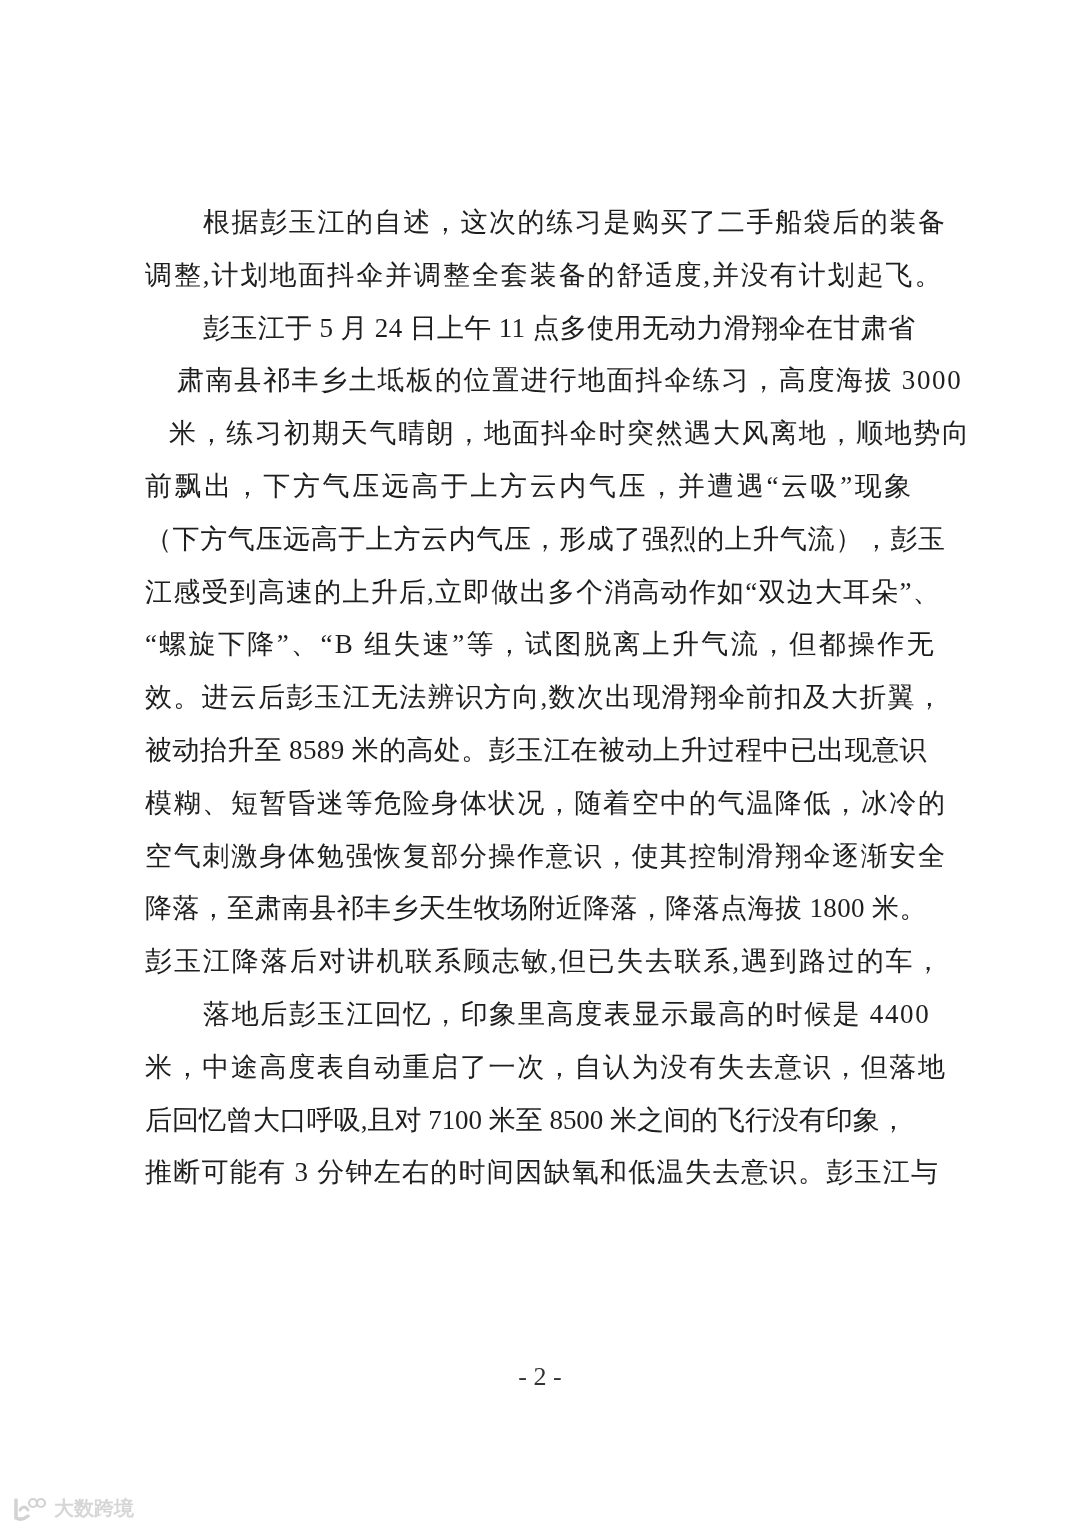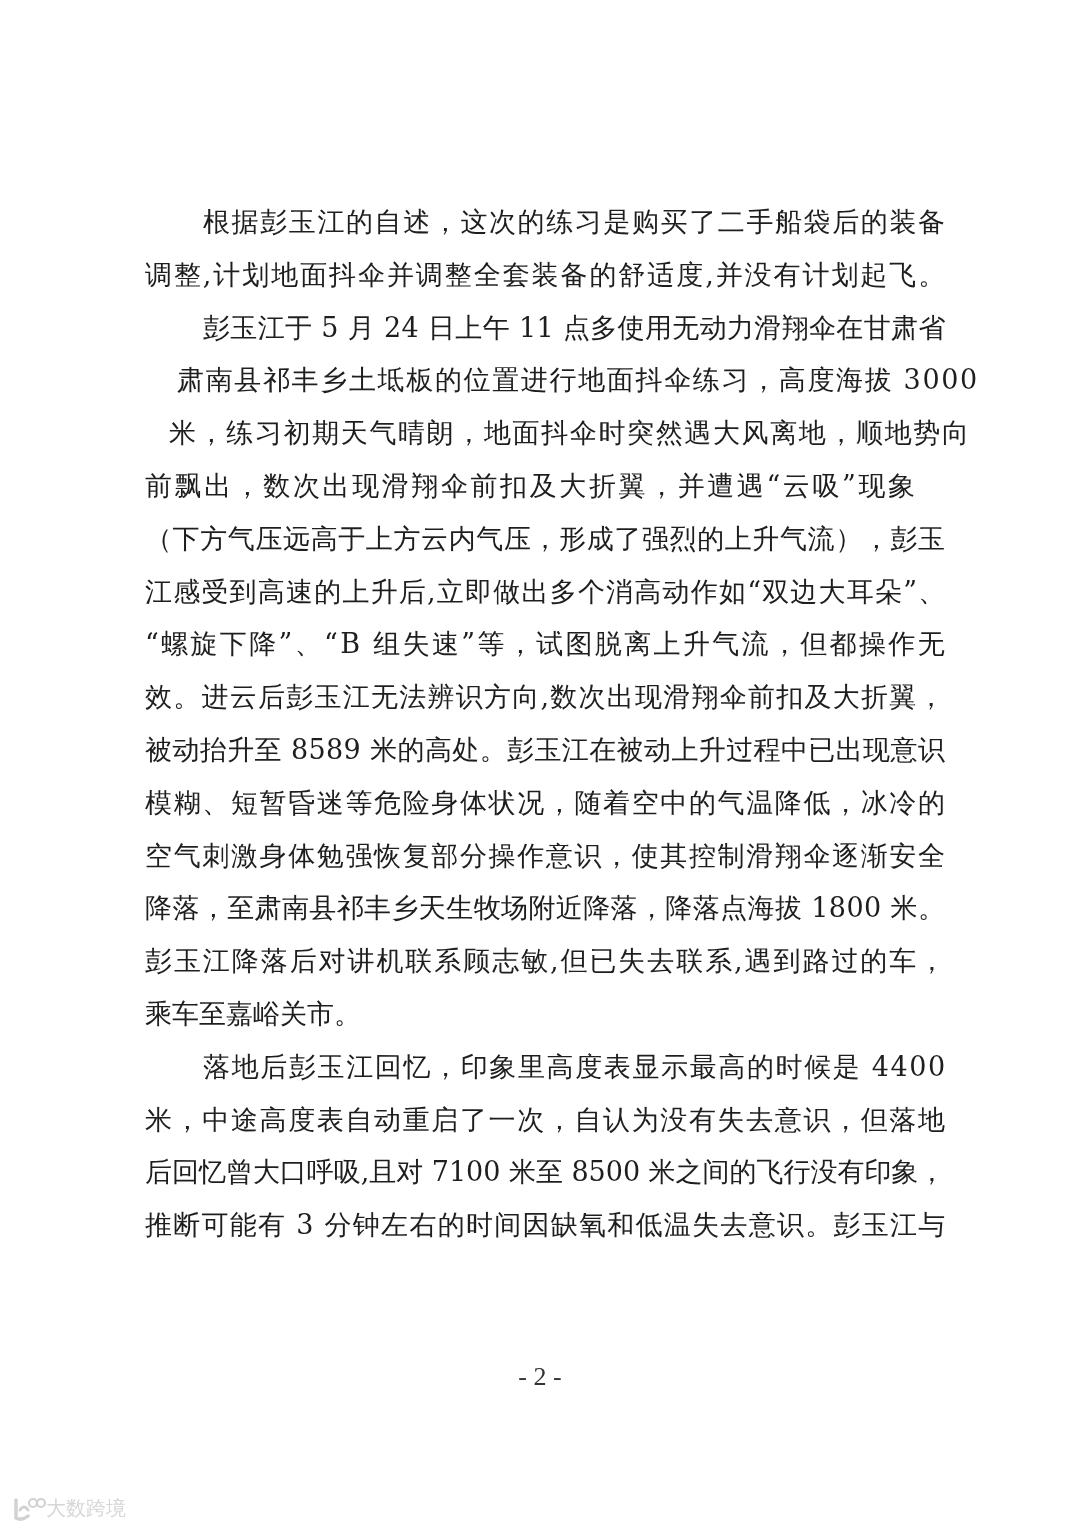"根据彭玉江的自述，这次的练习是购买了二手船袋后的装备" .page { font-family: none -> Liberation Serif, serif }
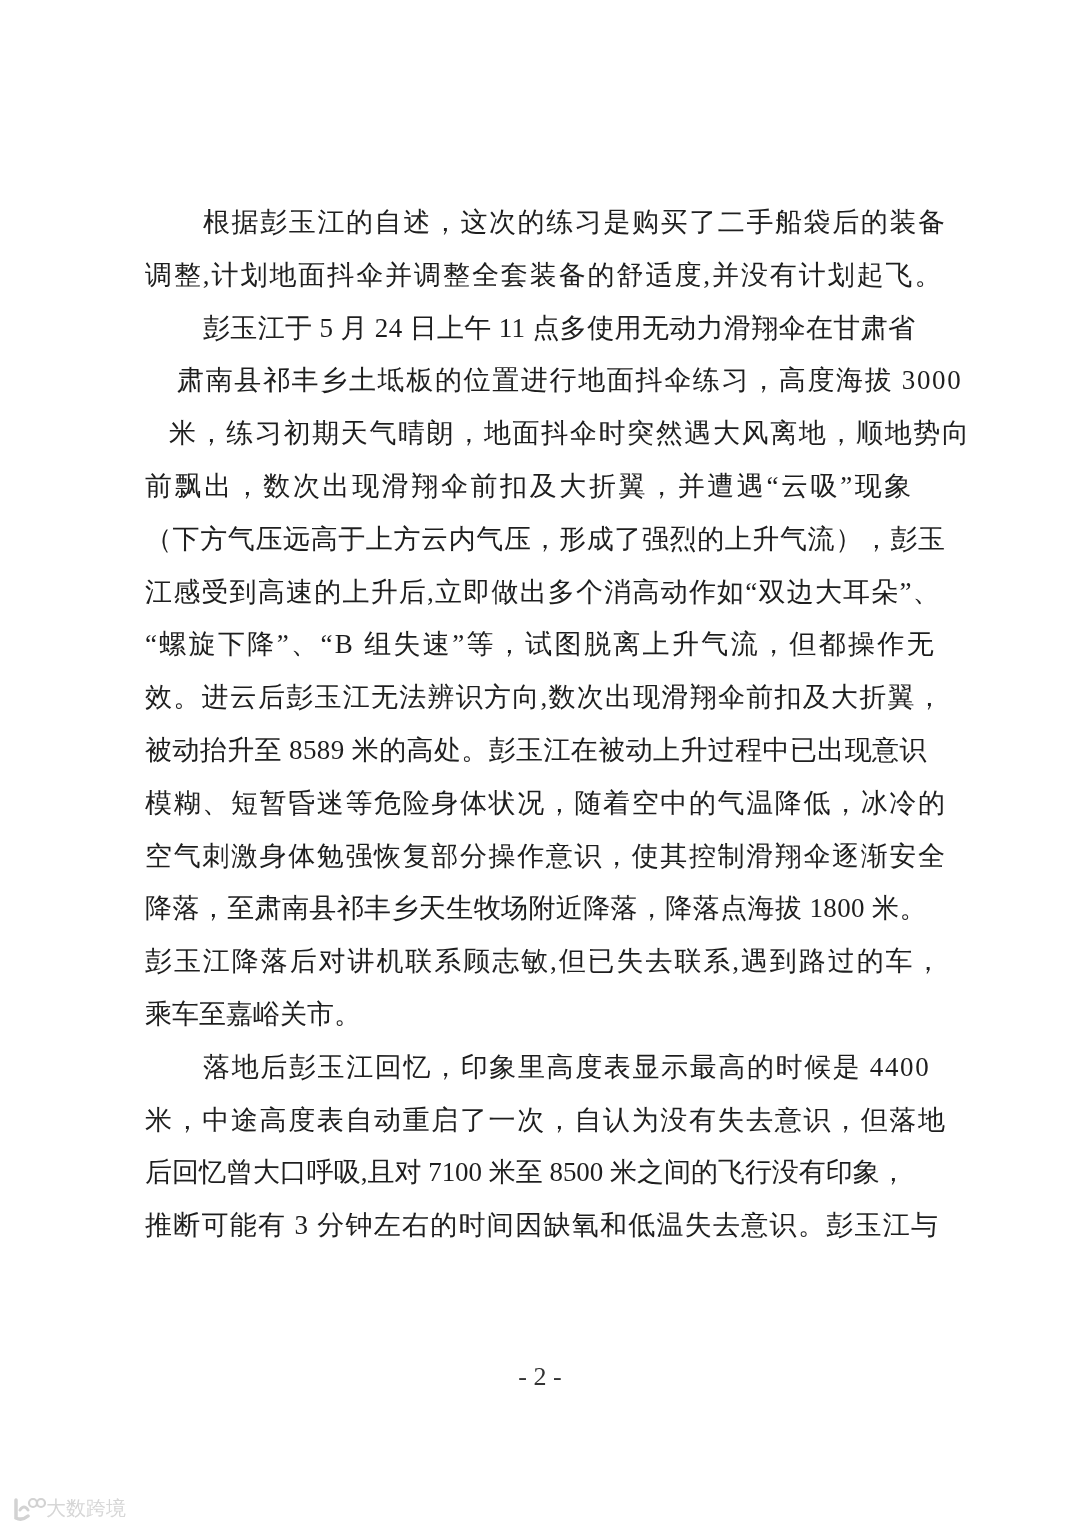"前飘出，数次出现滑翔伞前扣及大折翼，并遭遇“云吸”现象" span.seg { text: 数次出现滑翔伞前扣及大折翼 -> 下方气压远高于上方云内气压 }
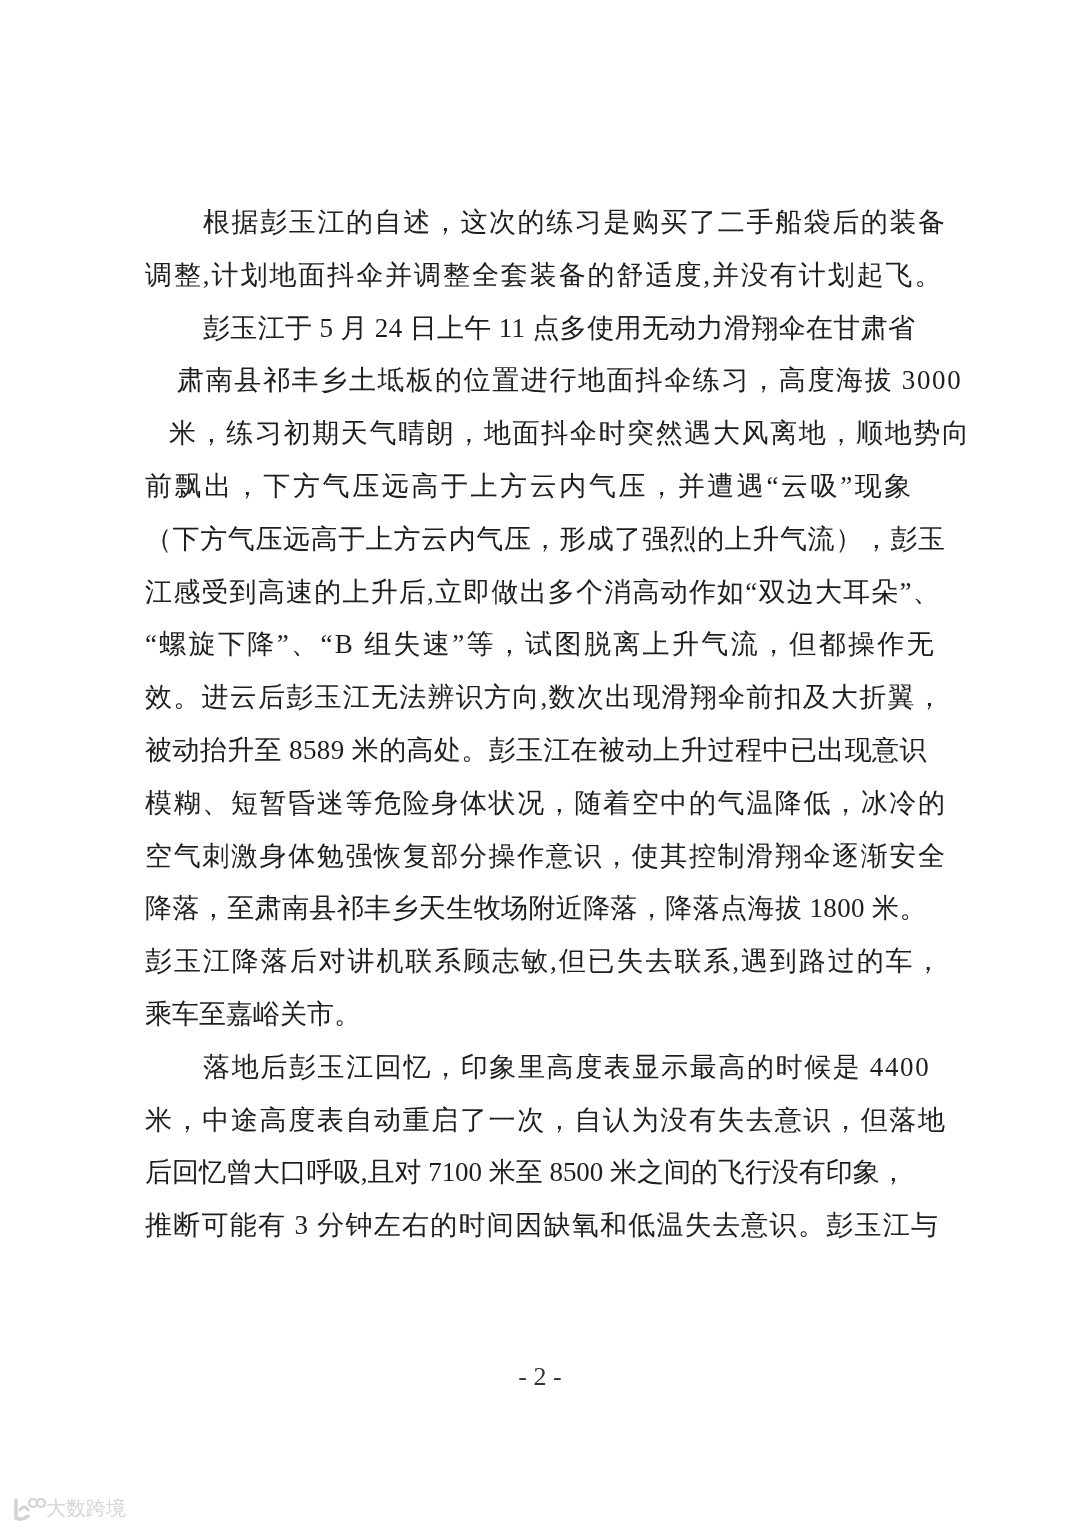"乘车至嘉峪关市。" div.line { html: <div> <span>乘车至嘉峪关市。</span> </div> -> none }
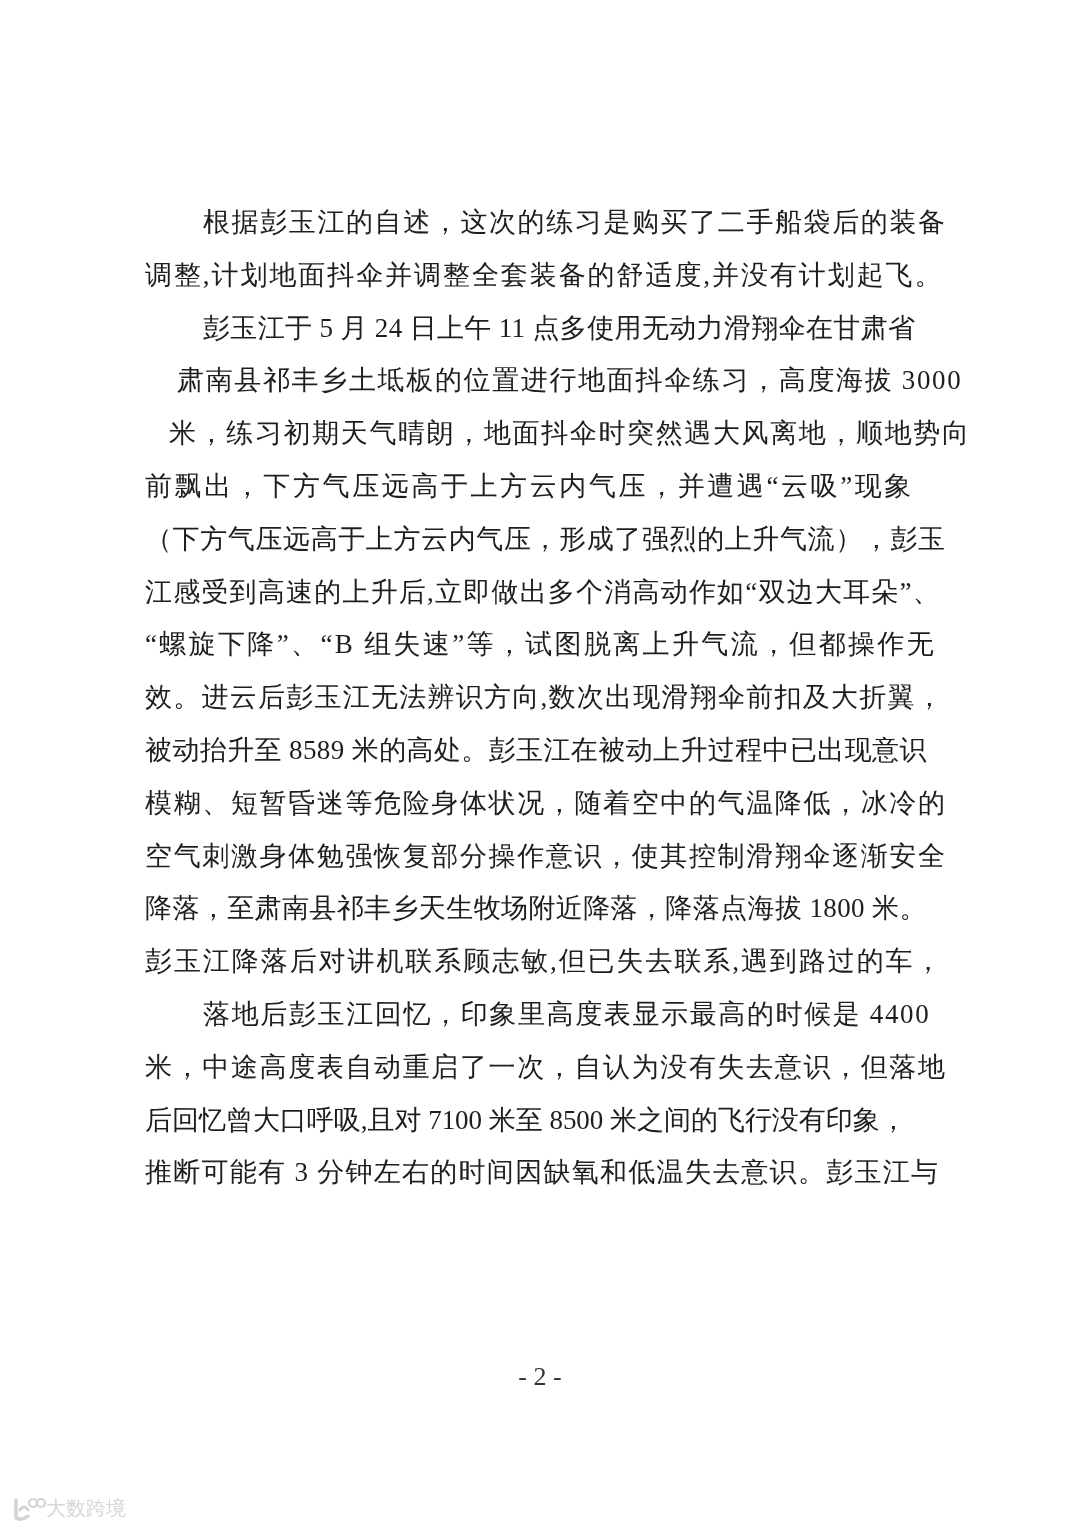"大数跨境" .watermark { font-weight: normal -> bold; gap: none -> 8px }
